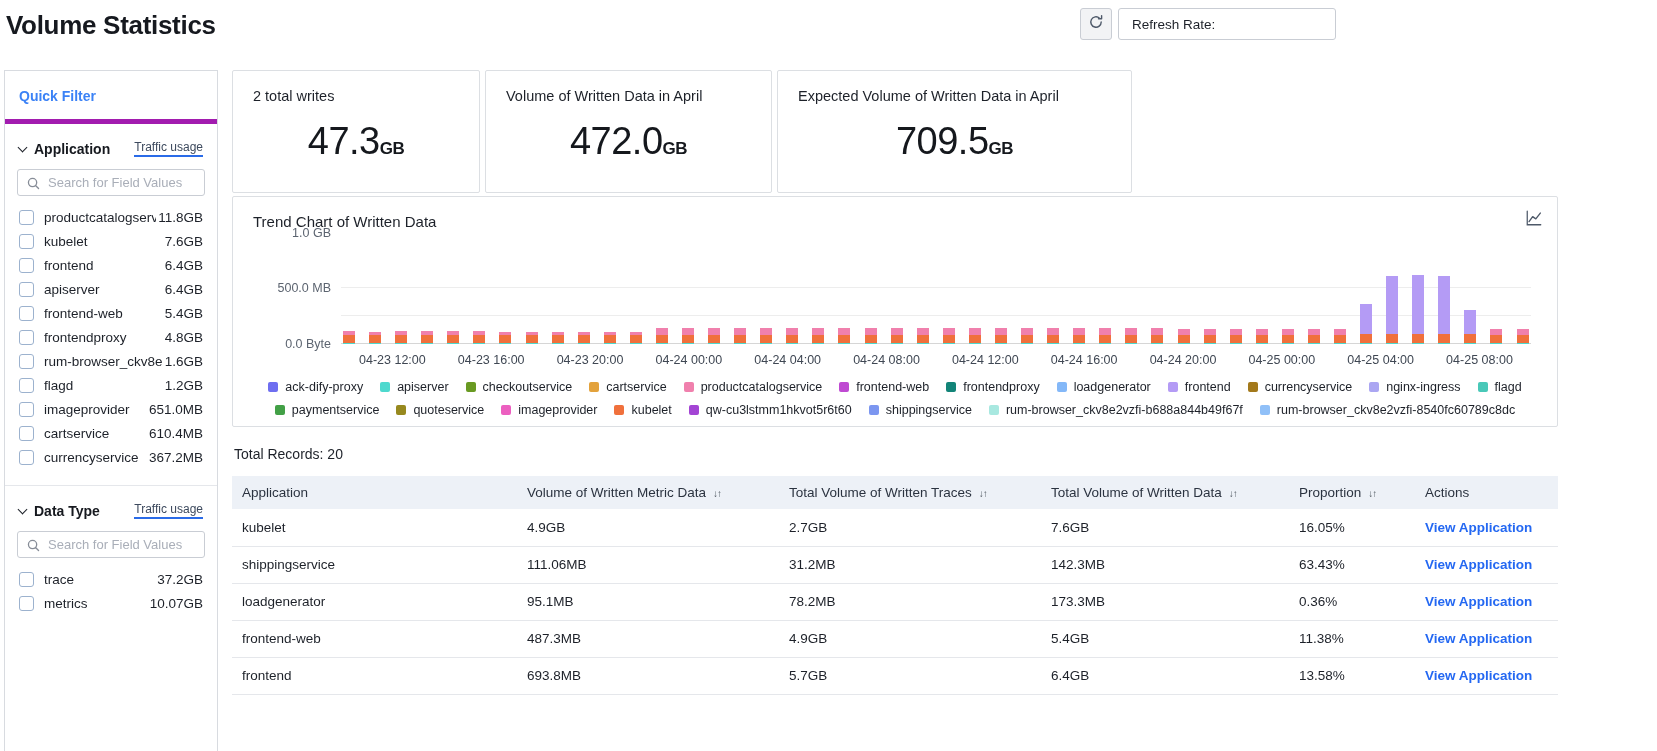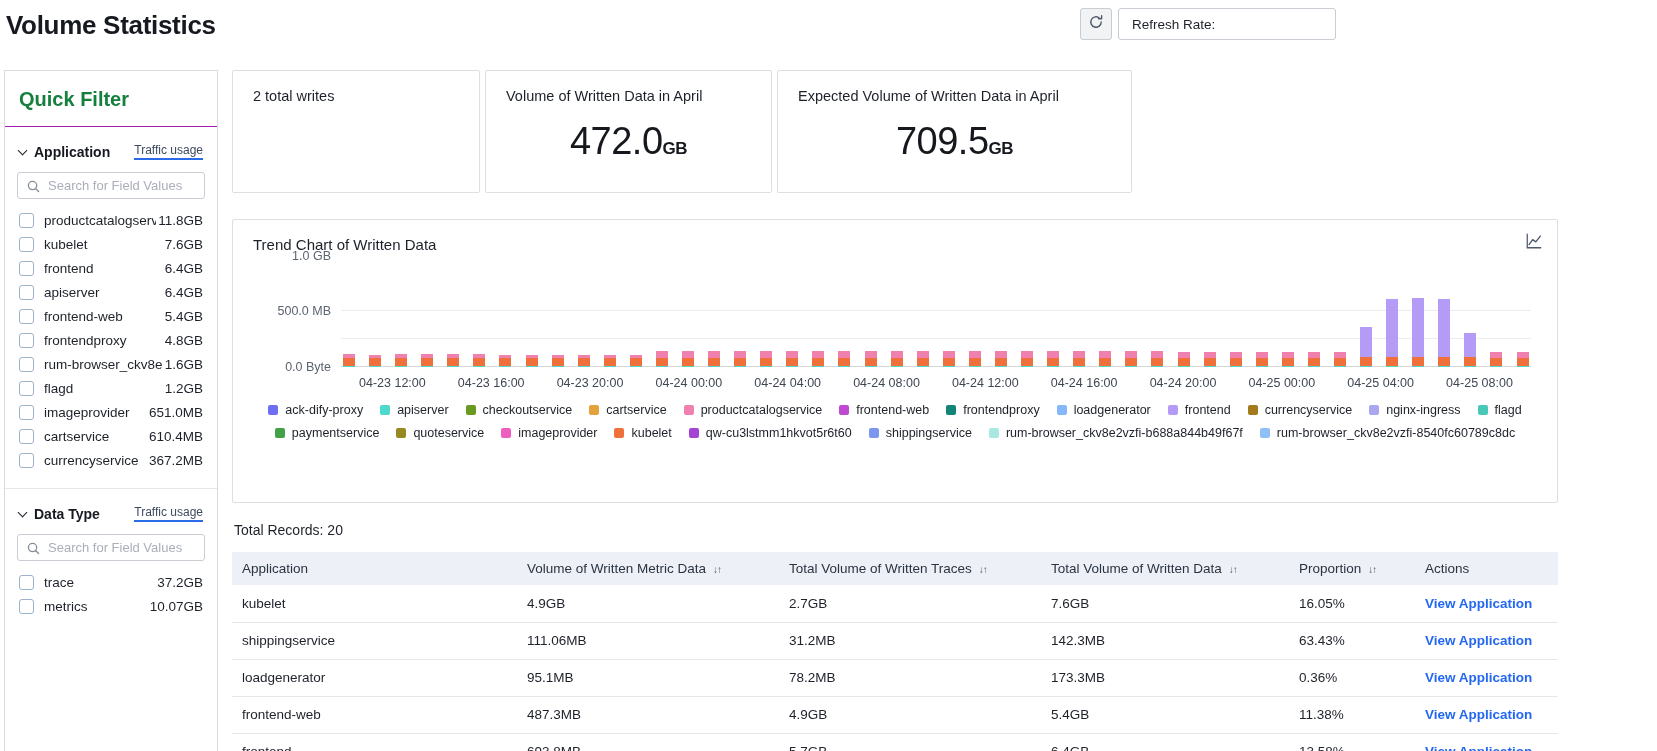"Quick Filter" .qf-title { border-bottom: 1px solid #a21caf -> 5px solid #a21caf; color: #15803d -> #3b82f6; font-size: 20px -> 14px }
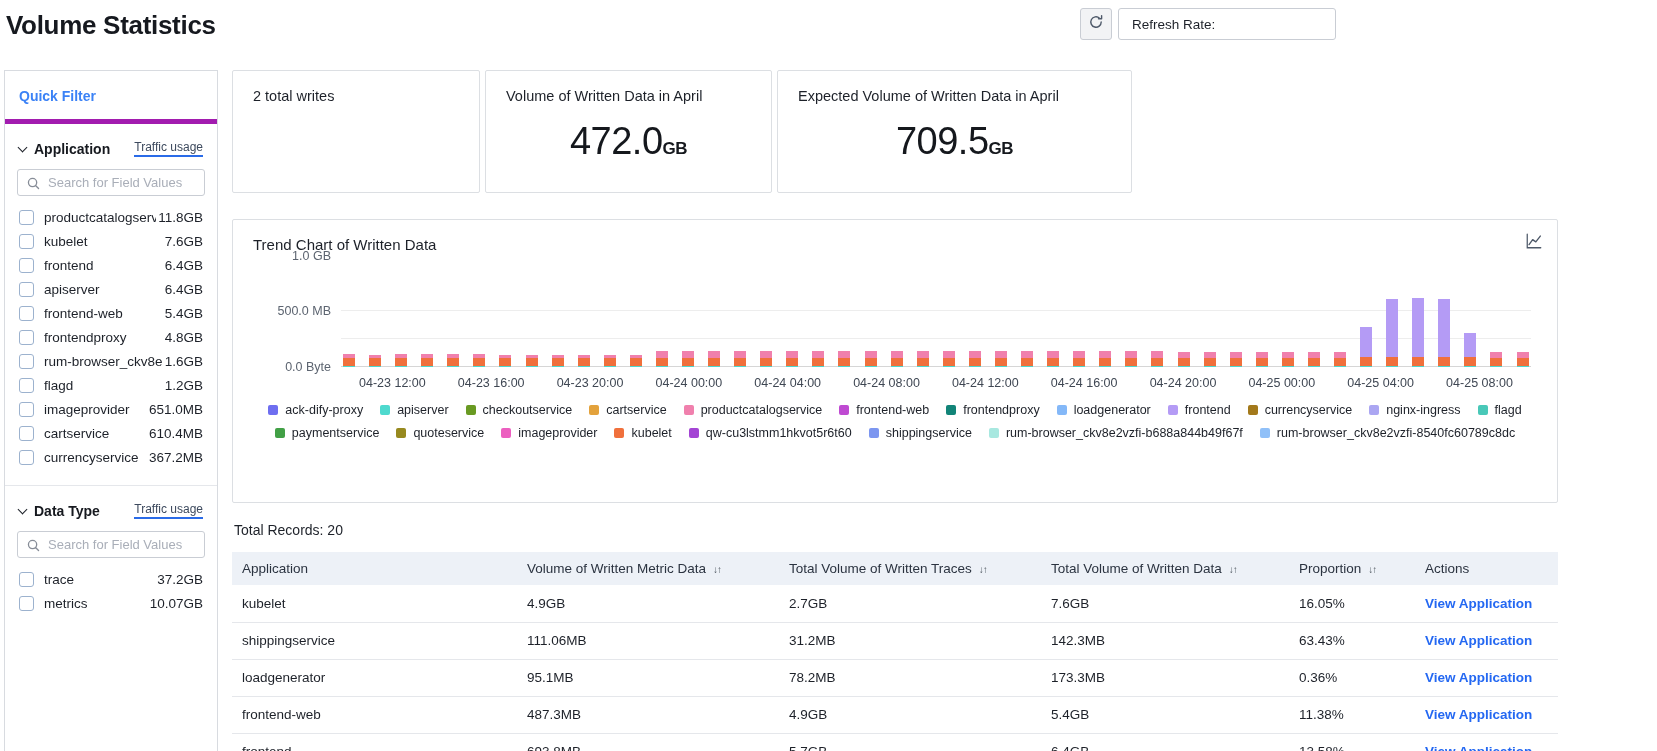"47.3GB" div.sc-value-wrap { html: none -> <div> <span>47.3<span>GB</span></span> </div> }
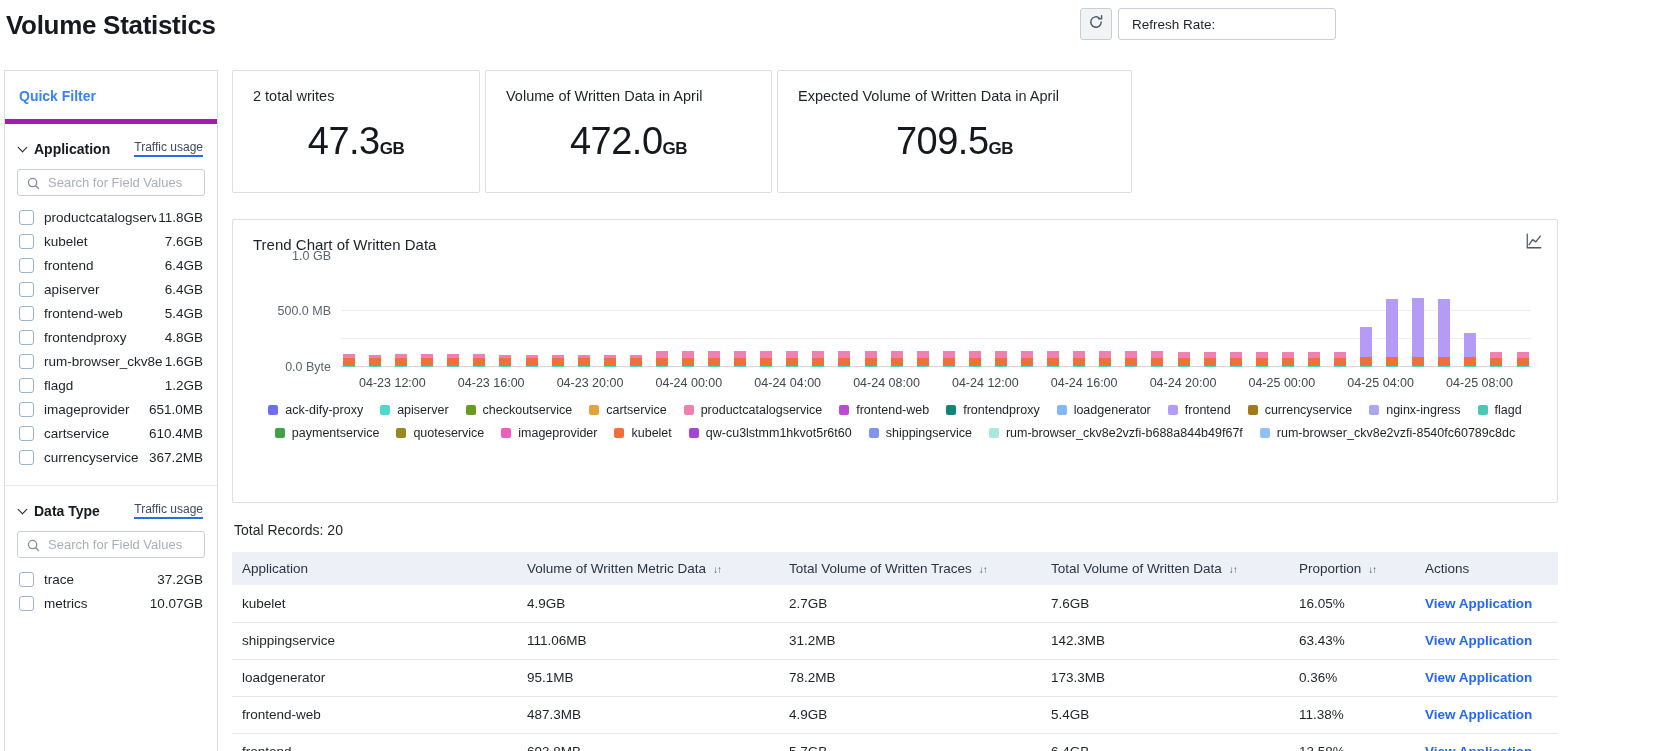"Trend Chart of Written Data" .chart-card { height: 284px -> 231px; margin-top: 26px -> 3px }
